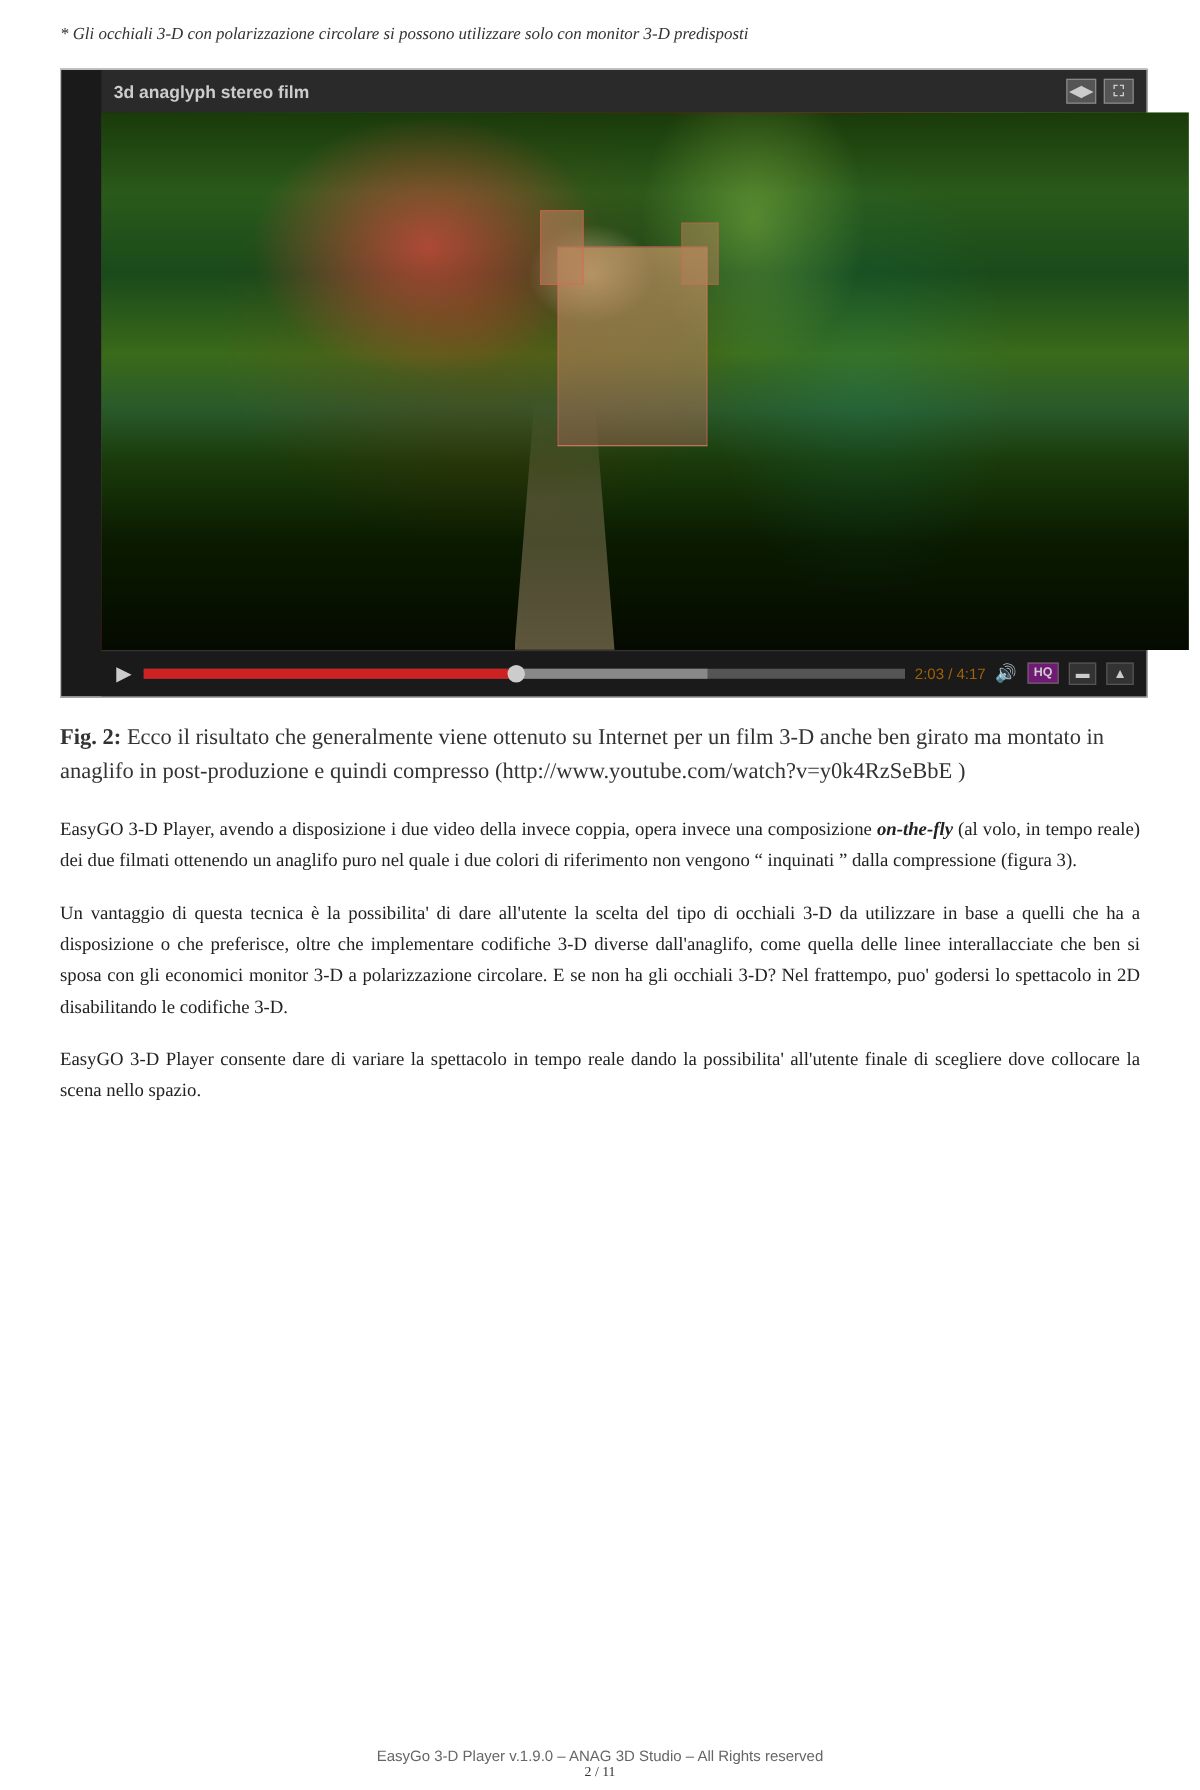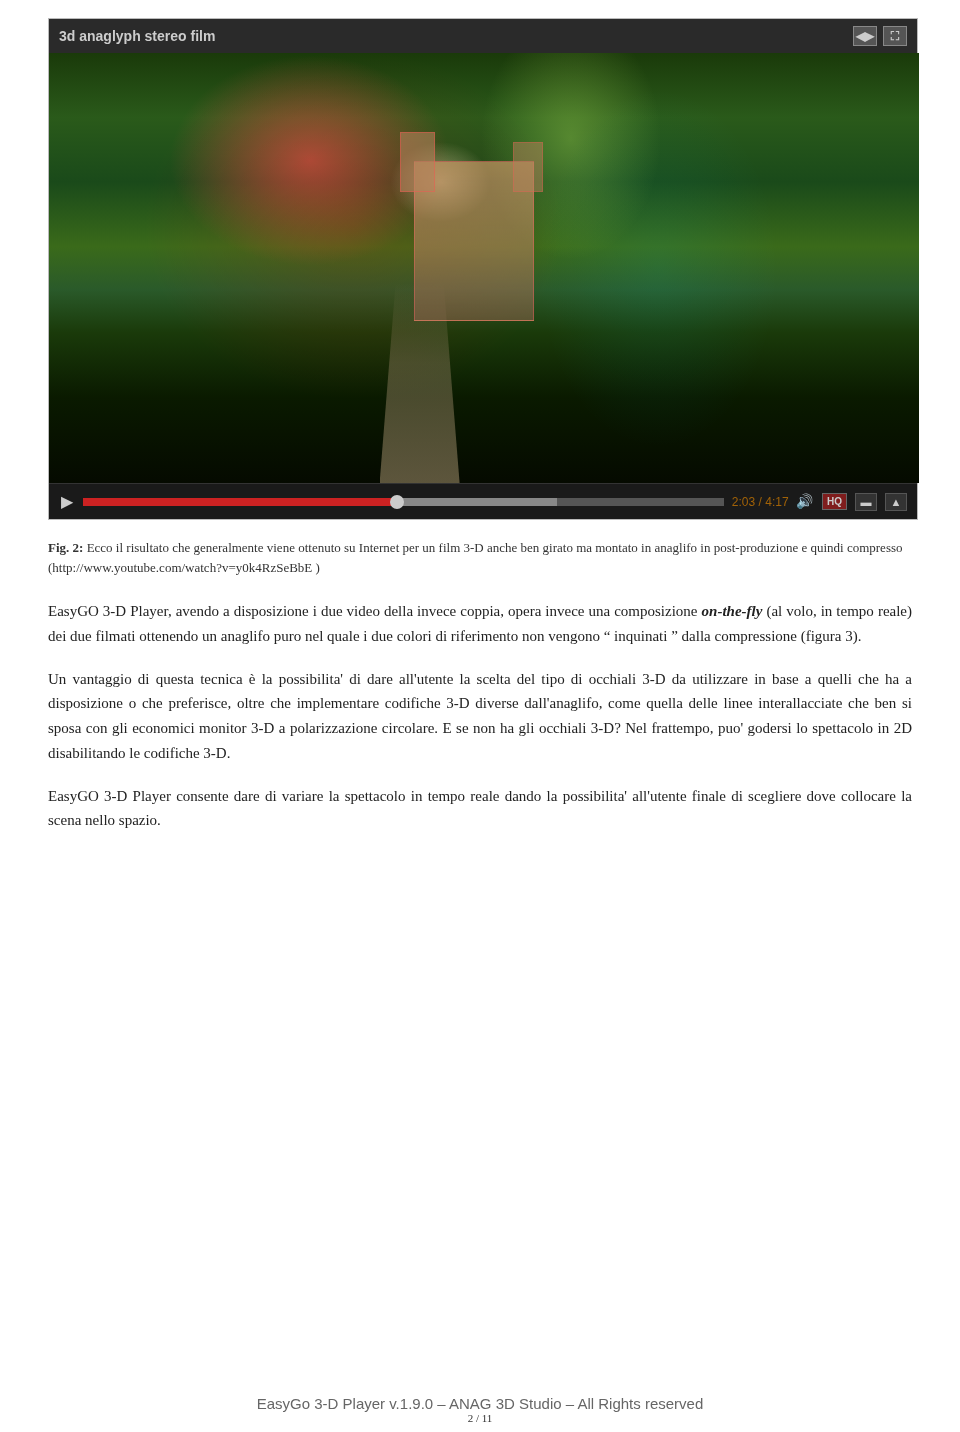"* Gli occhiali 3-D con" div.top-note { html: none -> <div> <span>*</span><span> Gli occhiali 3-D con polarizzazione circolare si possono utilizzare solo con monitor 3-D predisposti</span> </div> }
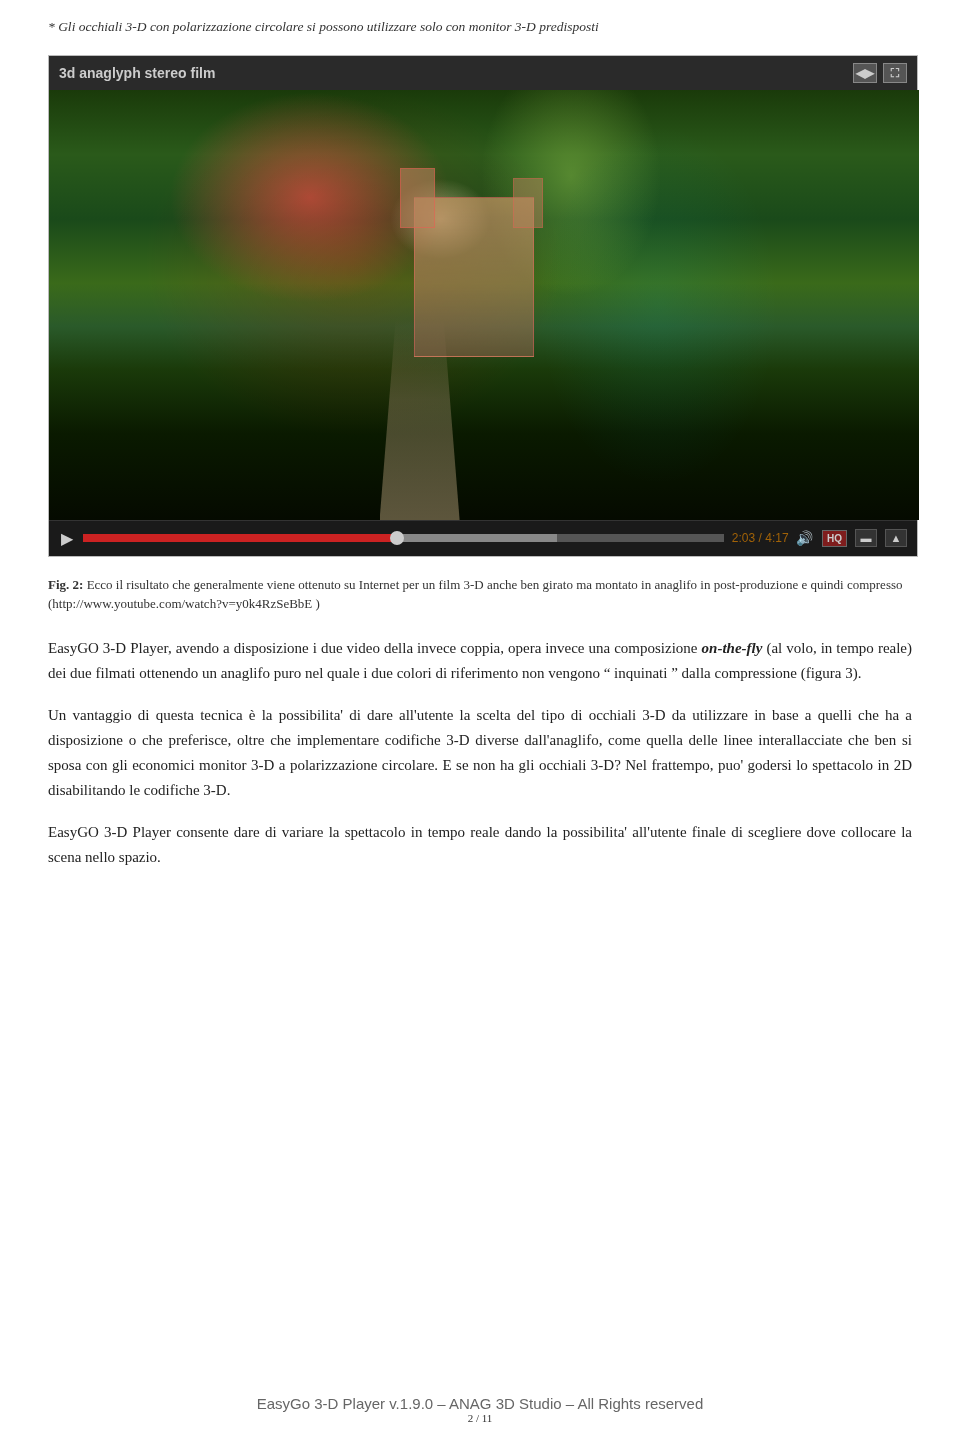"3d anaglyph stereo film" .video-container { padding-left: none -> 32px }
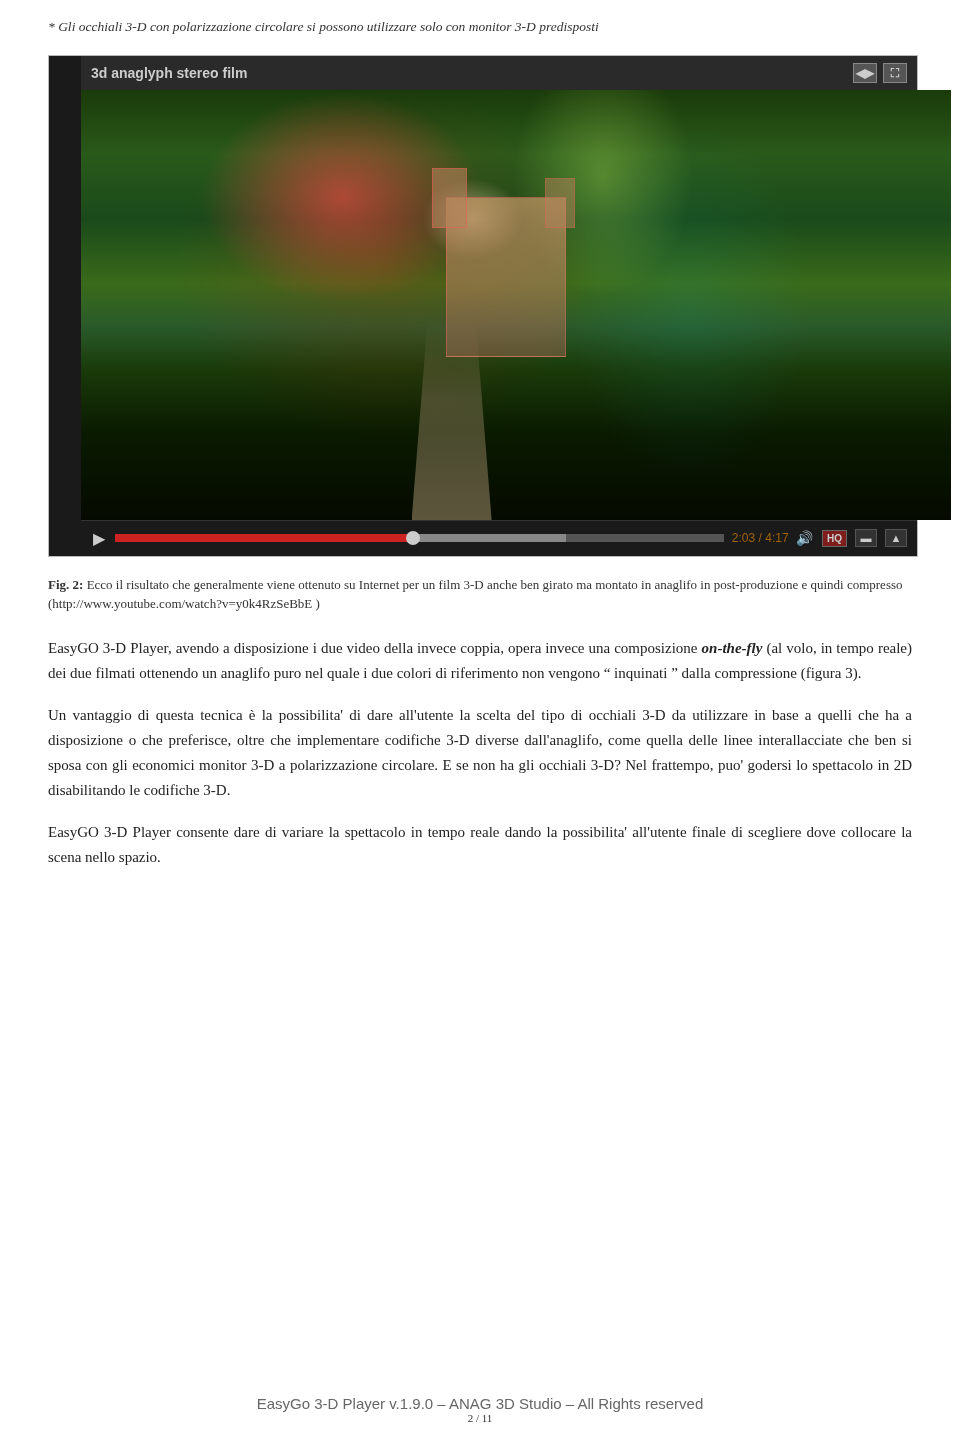"HQ" .hq-btn { background: #7f1d1d -> #701a75 }
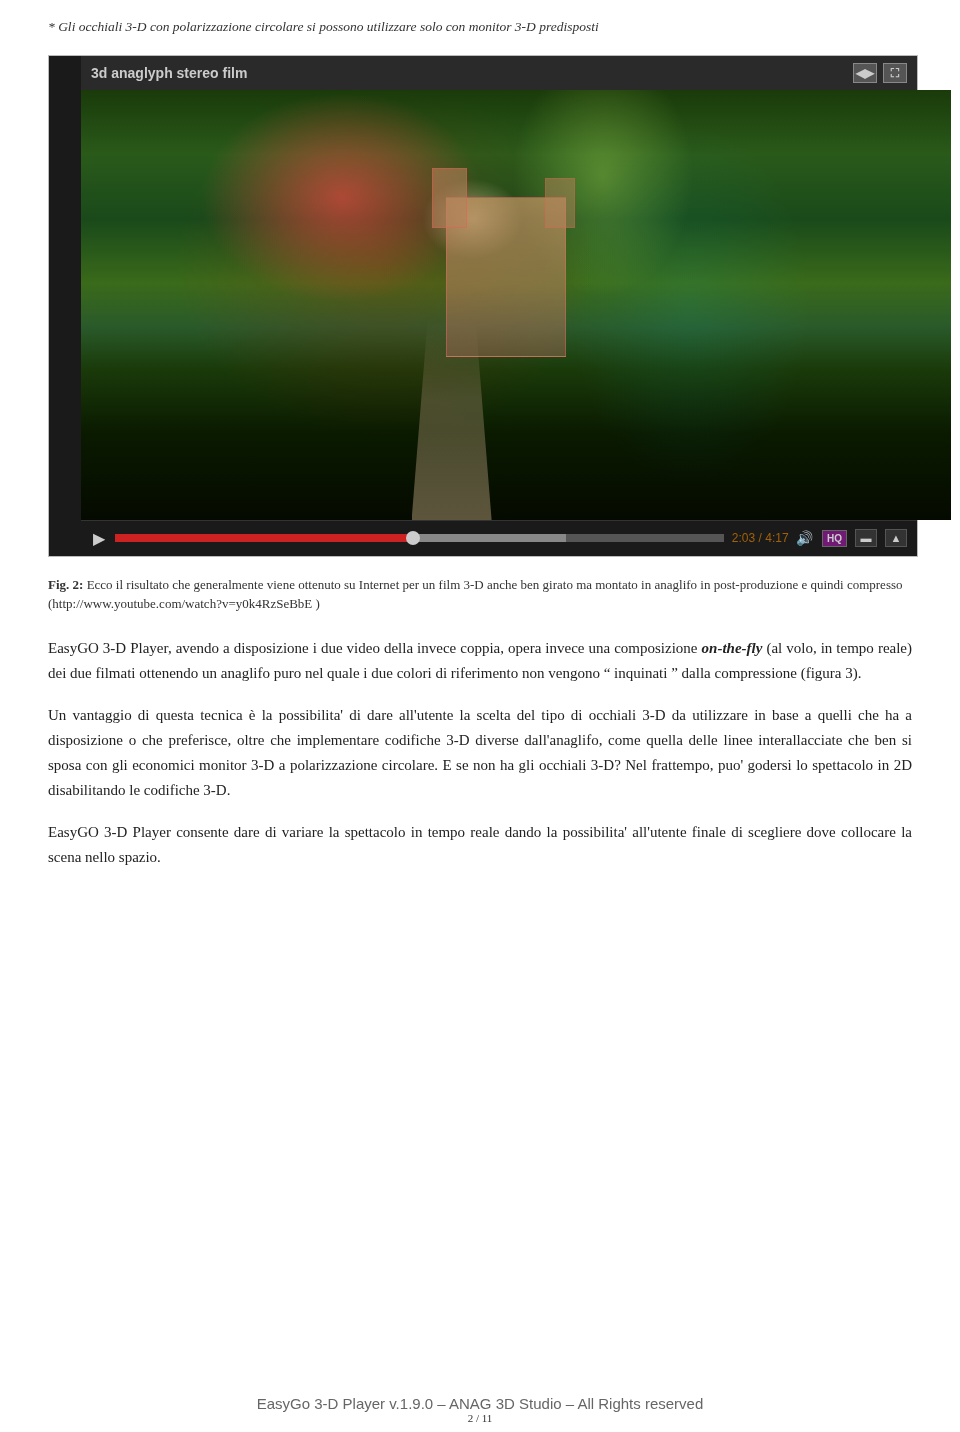"Fig. 2: Ecco il risultato" .figure-caption { font-size: 13px -> 18px }
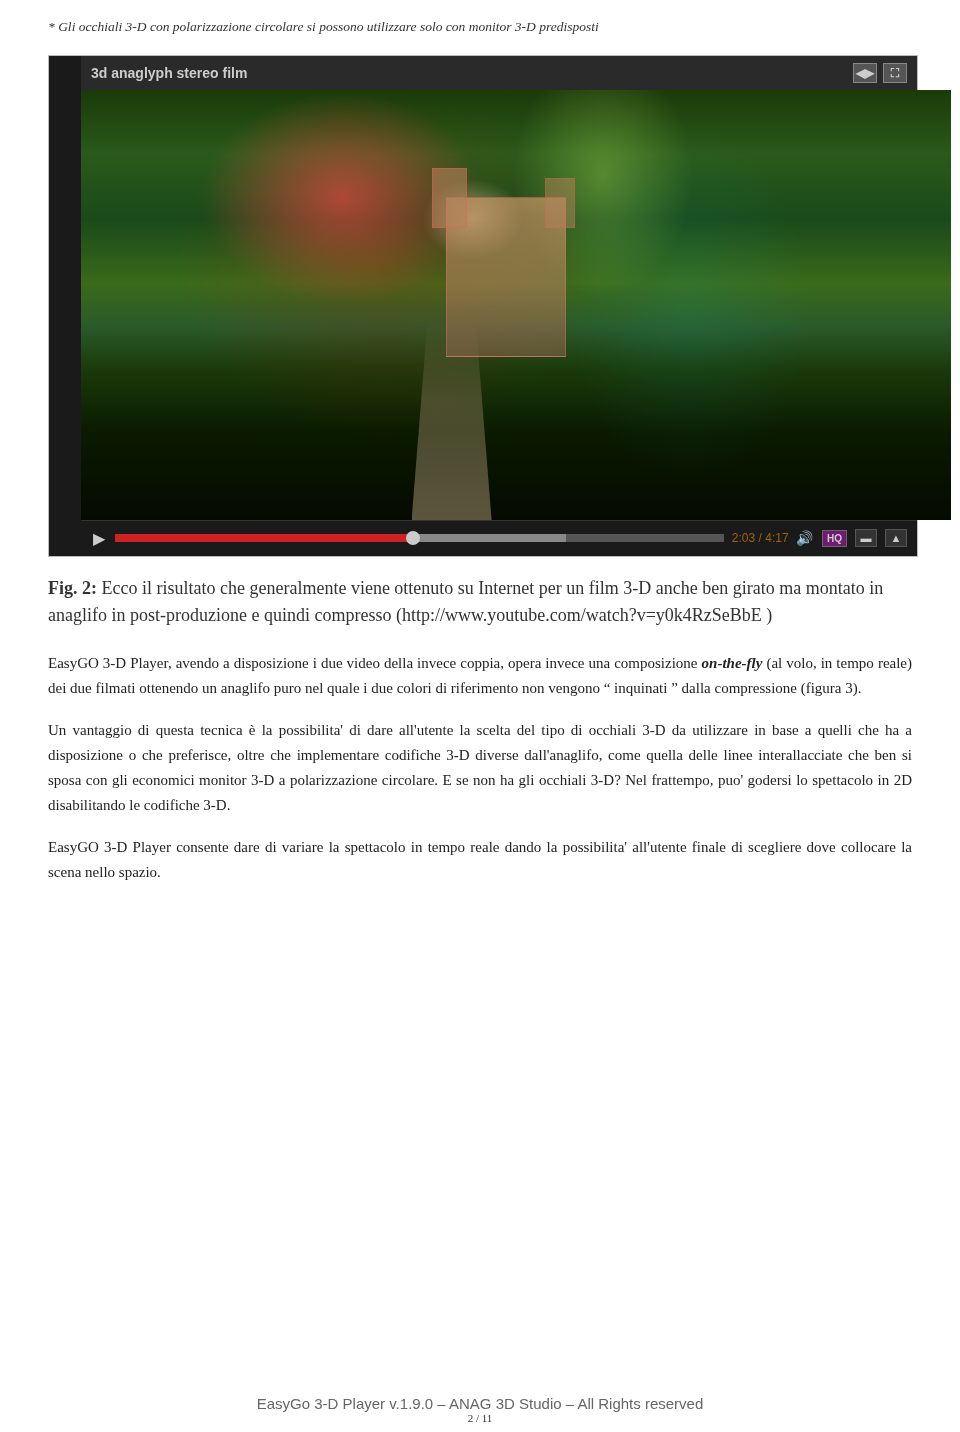"EasyGo 3-D Player v.1.9.0 –" .page-footer { font-size: 15px -> 12px }
